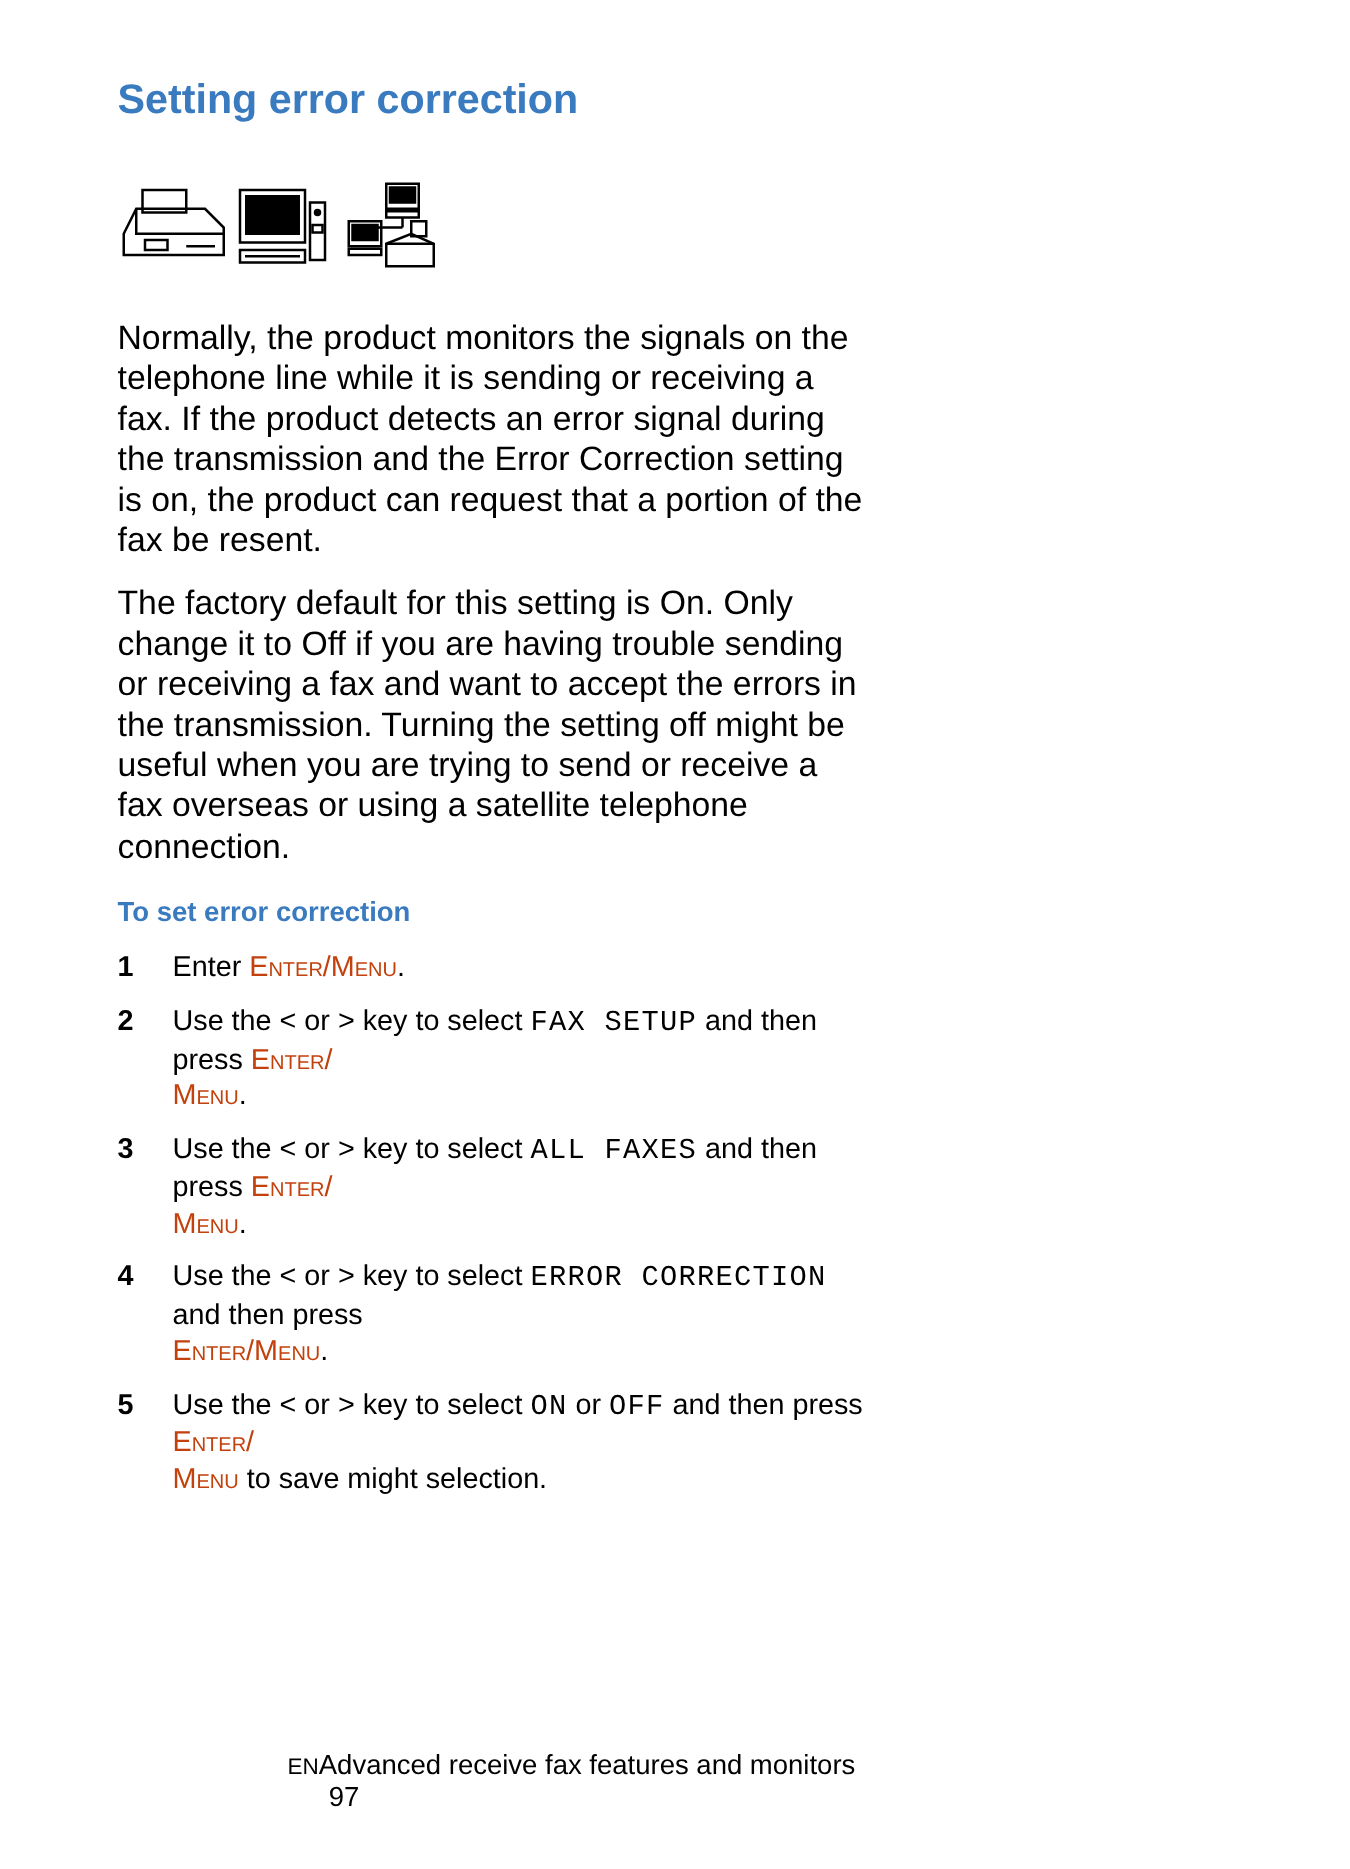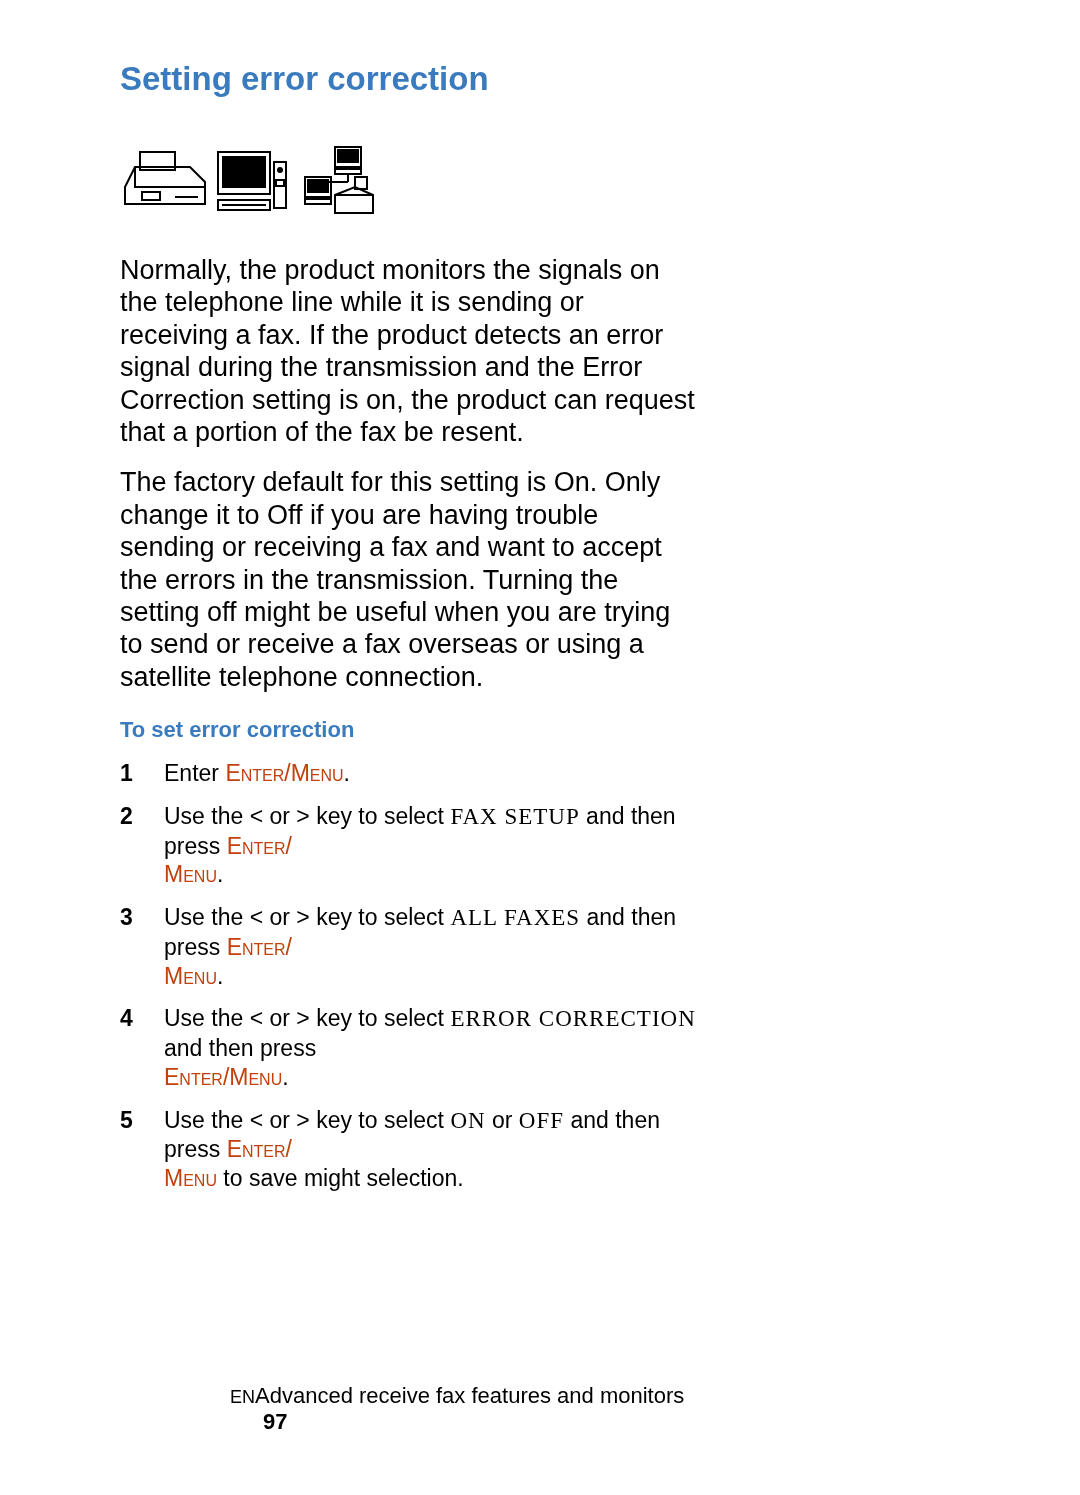"Setting error correction" .page { padding: 60px 180px 50px 120px -> 60px 180px 50px 94px }
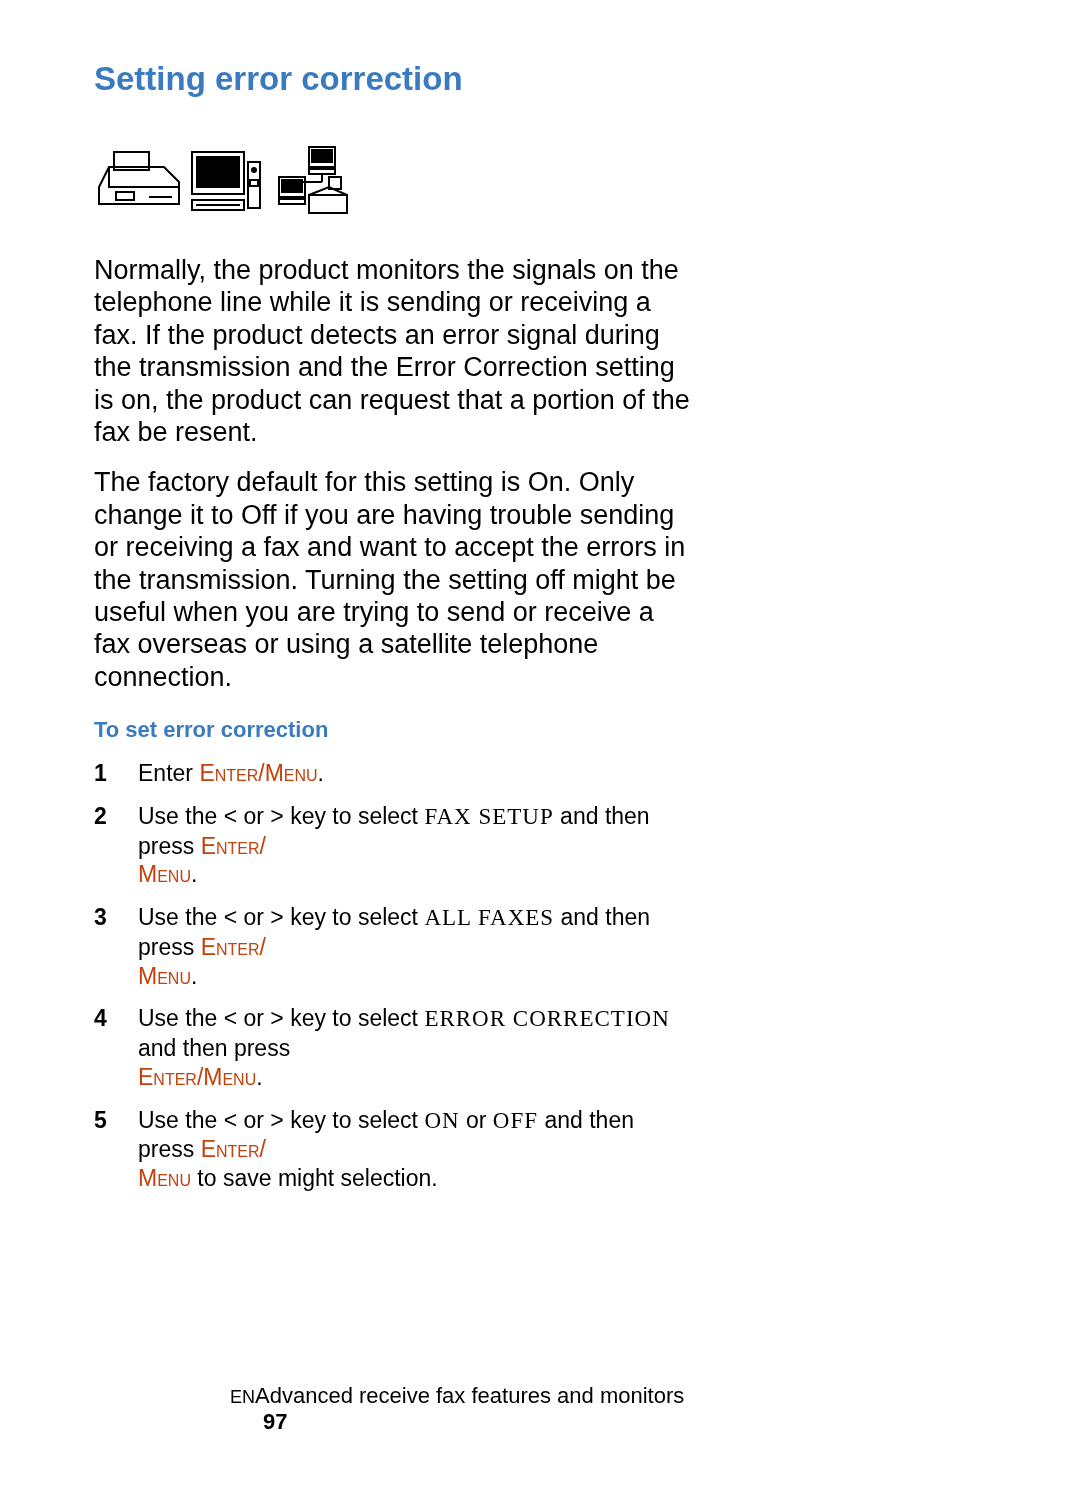"FAX SETUP" .display-text { font-family: Liberation Serif, serif -> Liberation Mono, monospace }
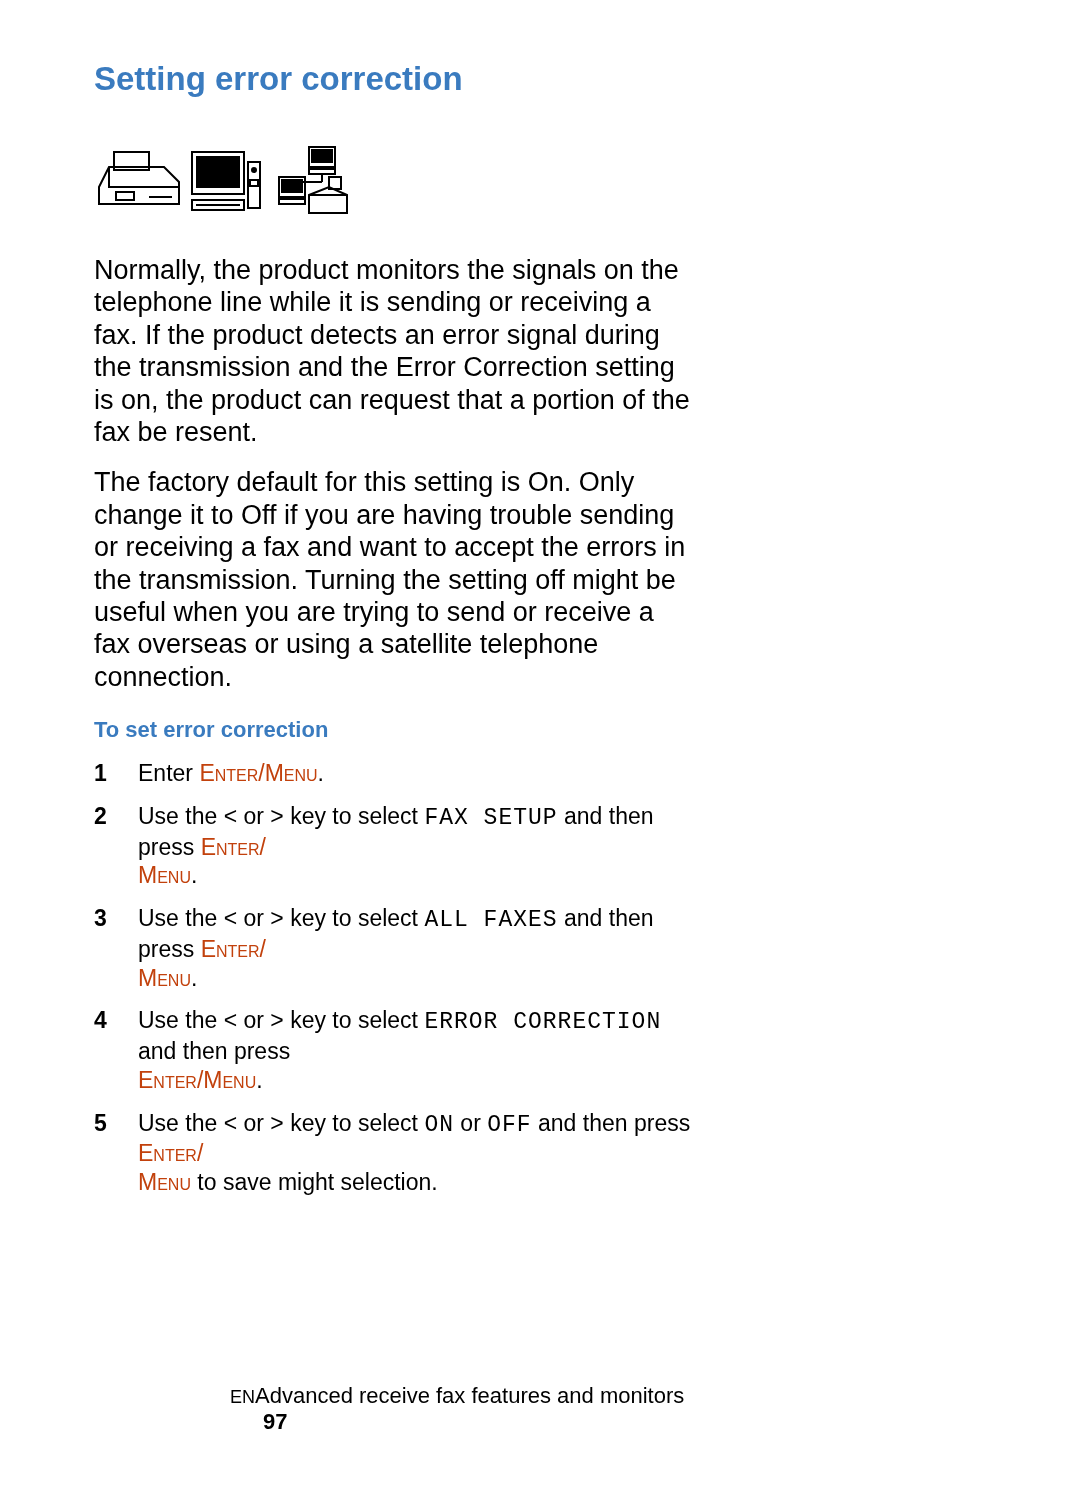"EN" .footer { bottom: 60px -> 44px }
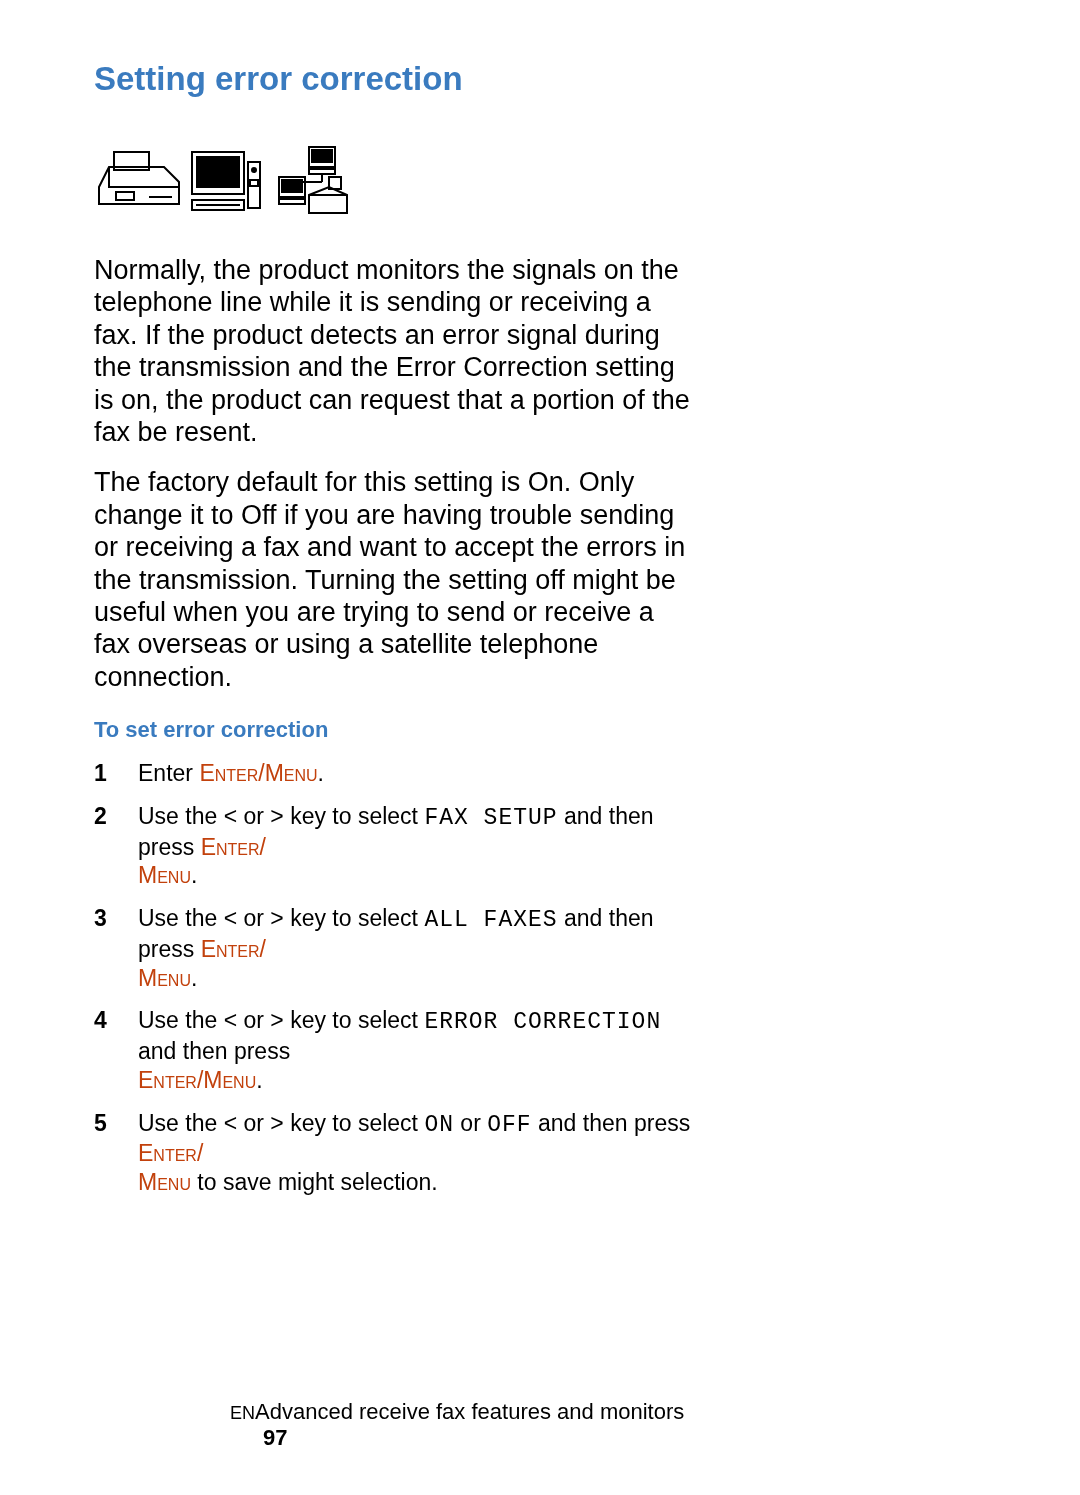"97" .footer .pagenum { font-weight: bold -> normal }
